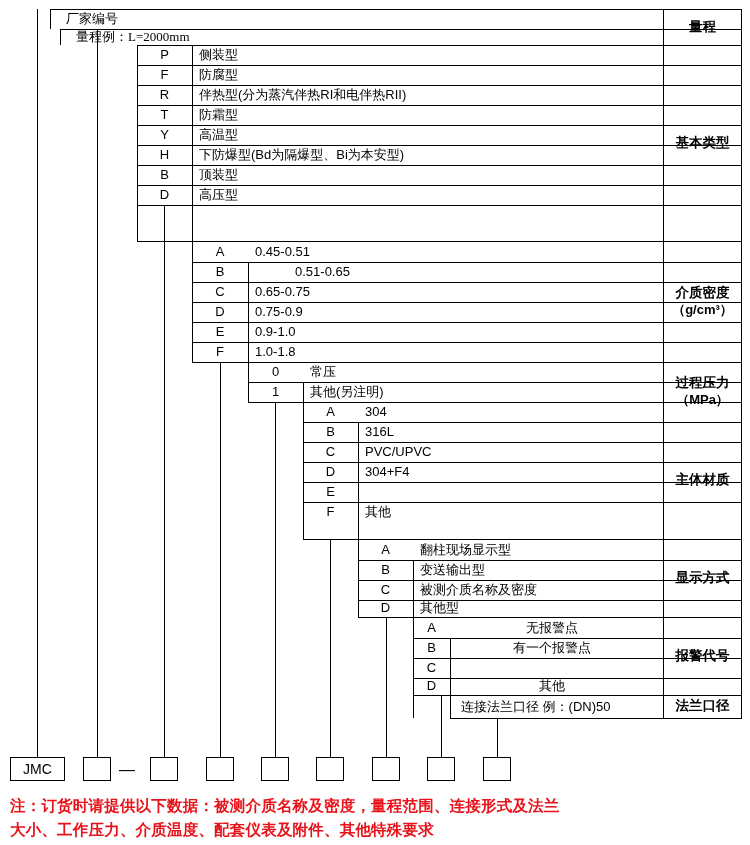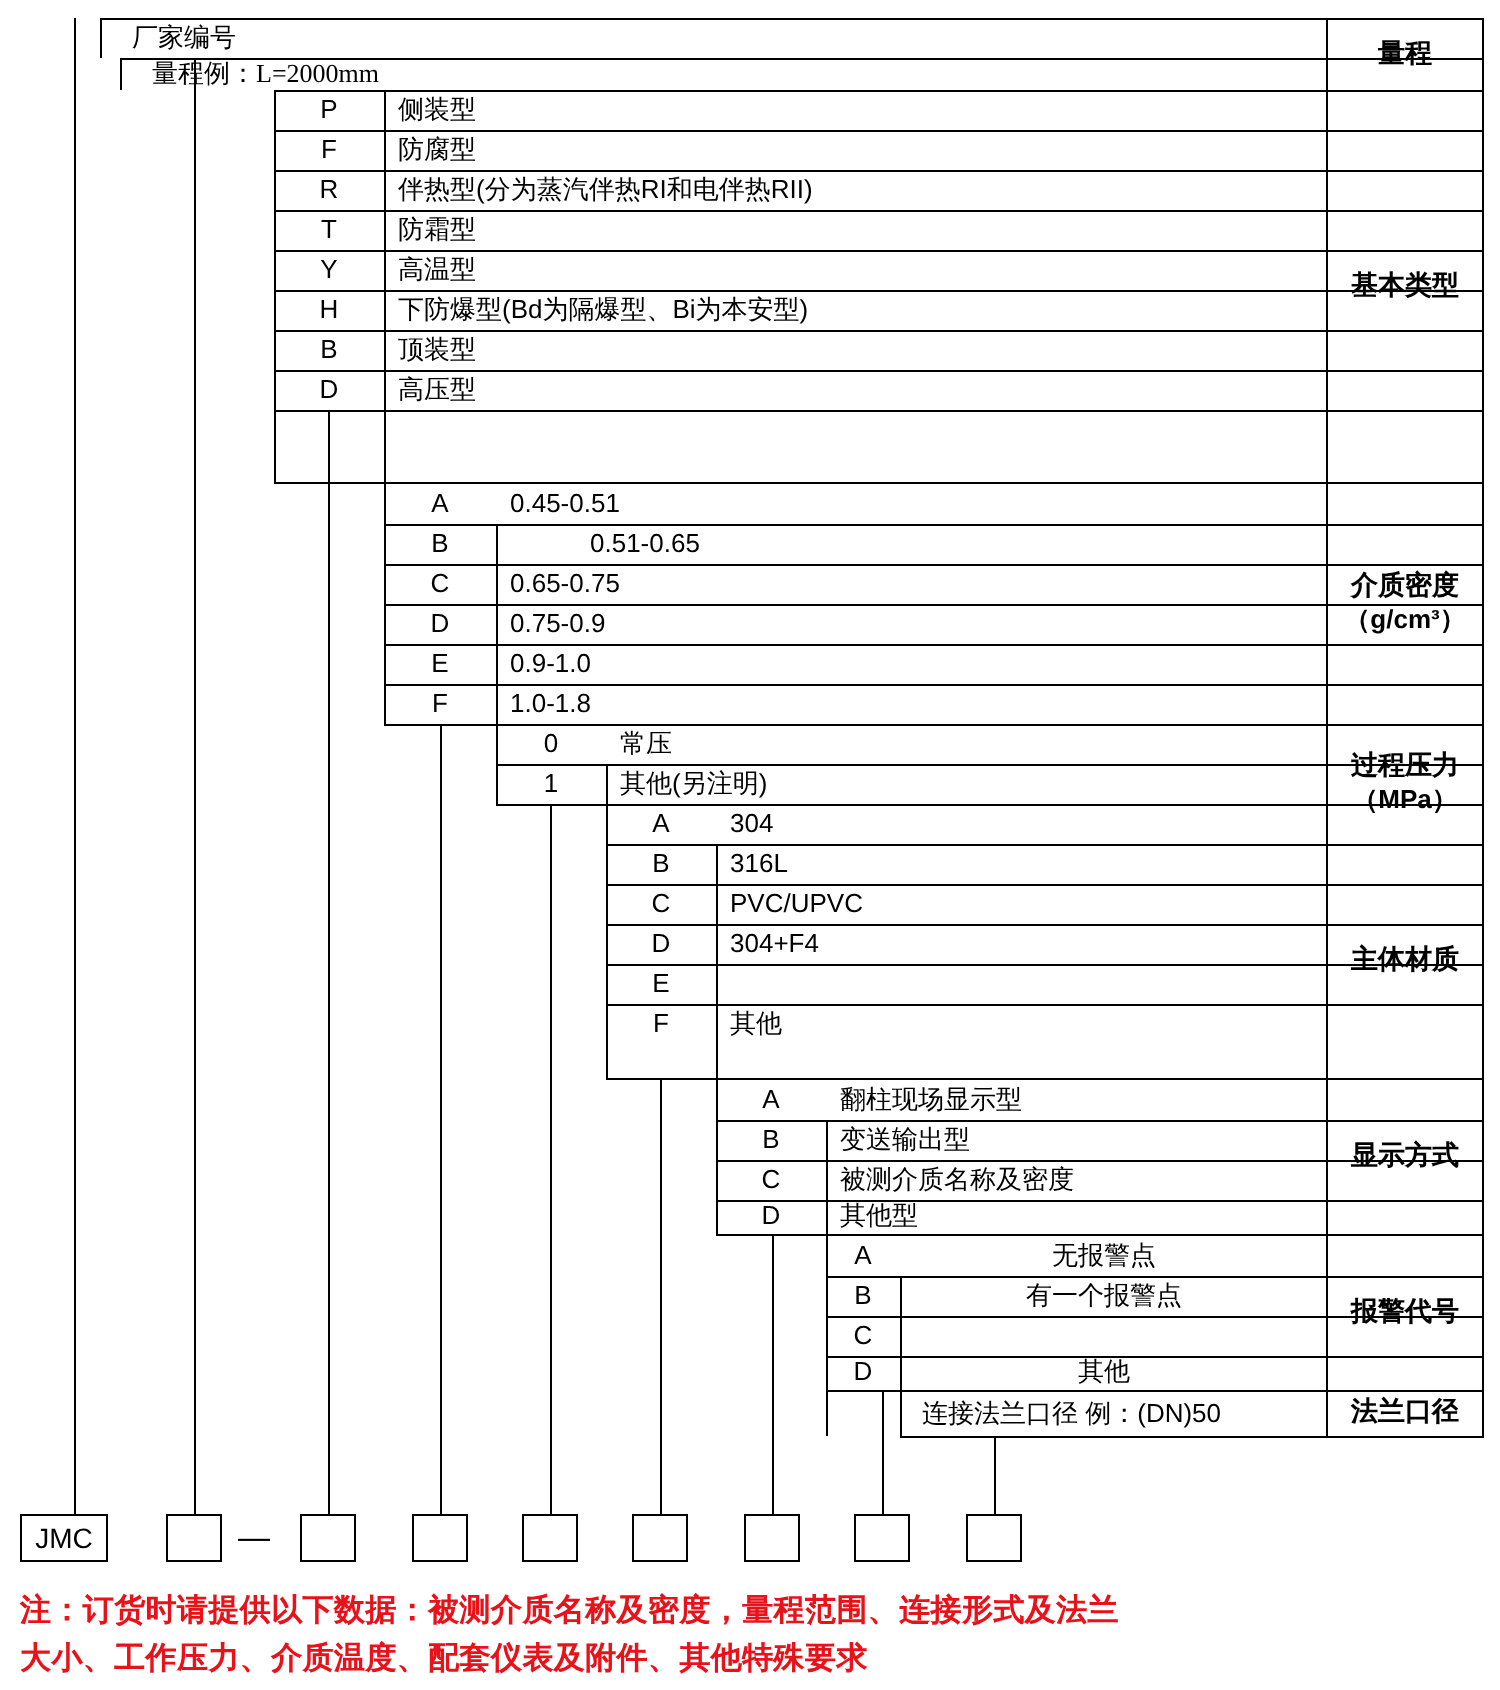"JMC" div.jmc { width: 44px -> 55px }
